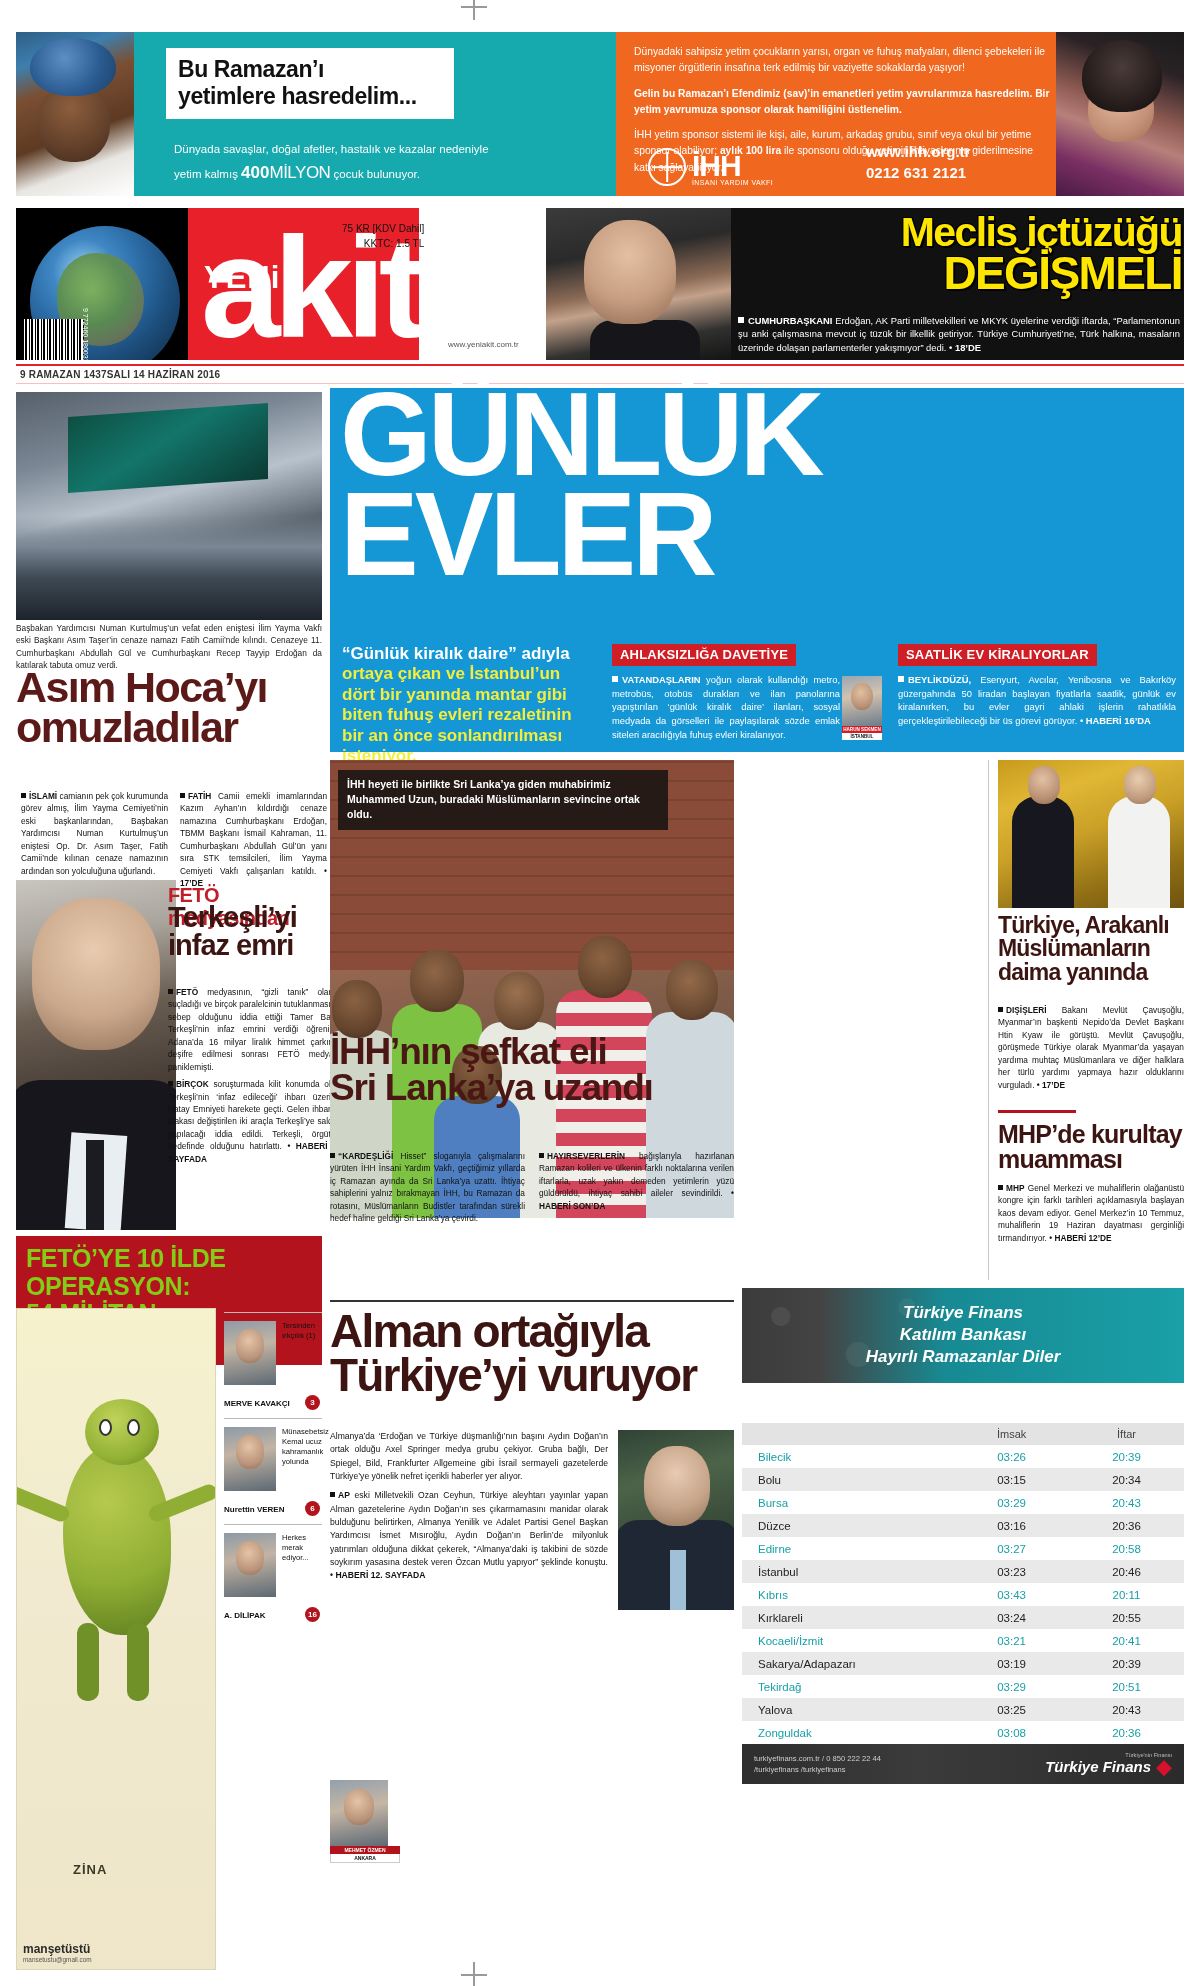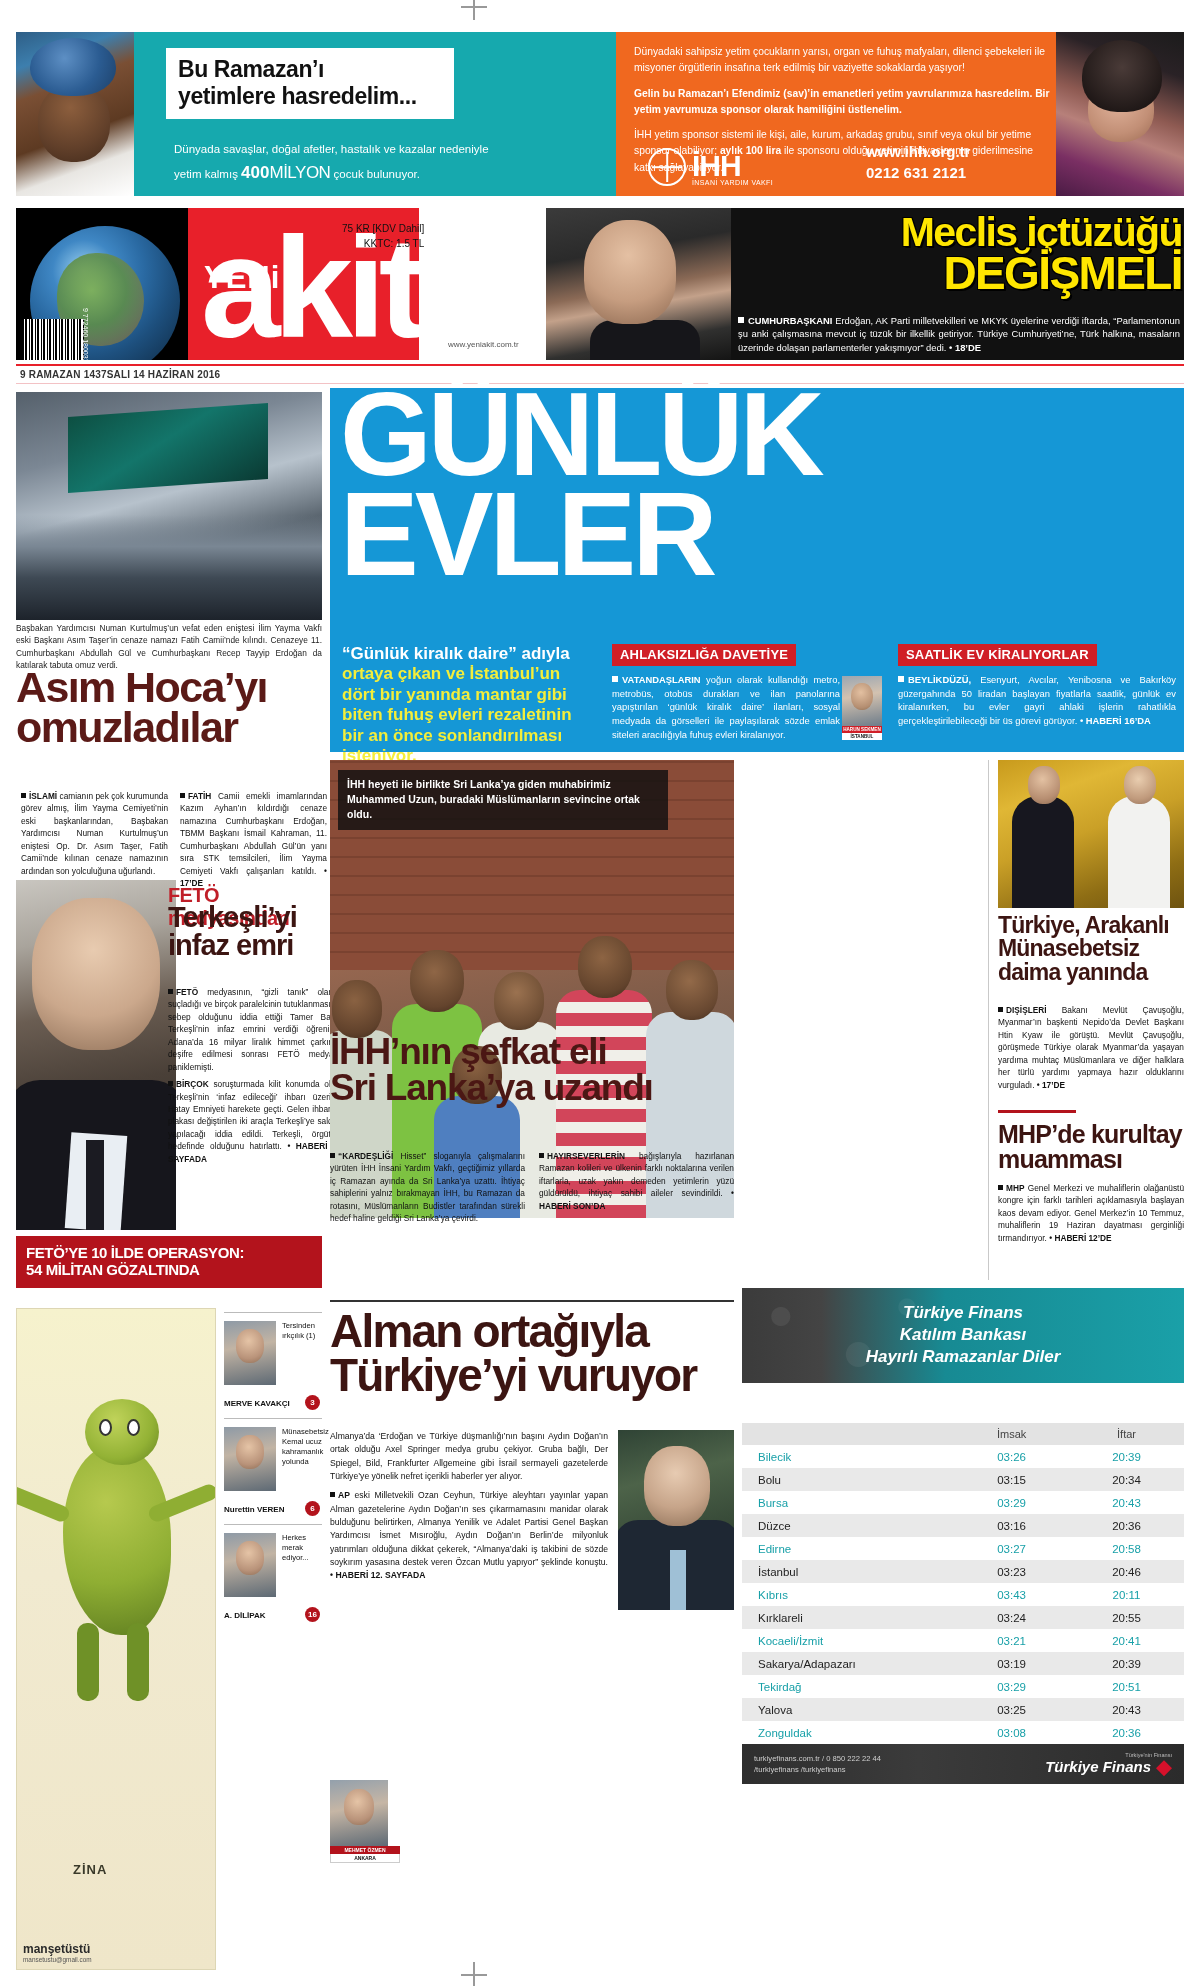"Münasebetsiz" div { text: Münasebetsiz -> Müslümanların }
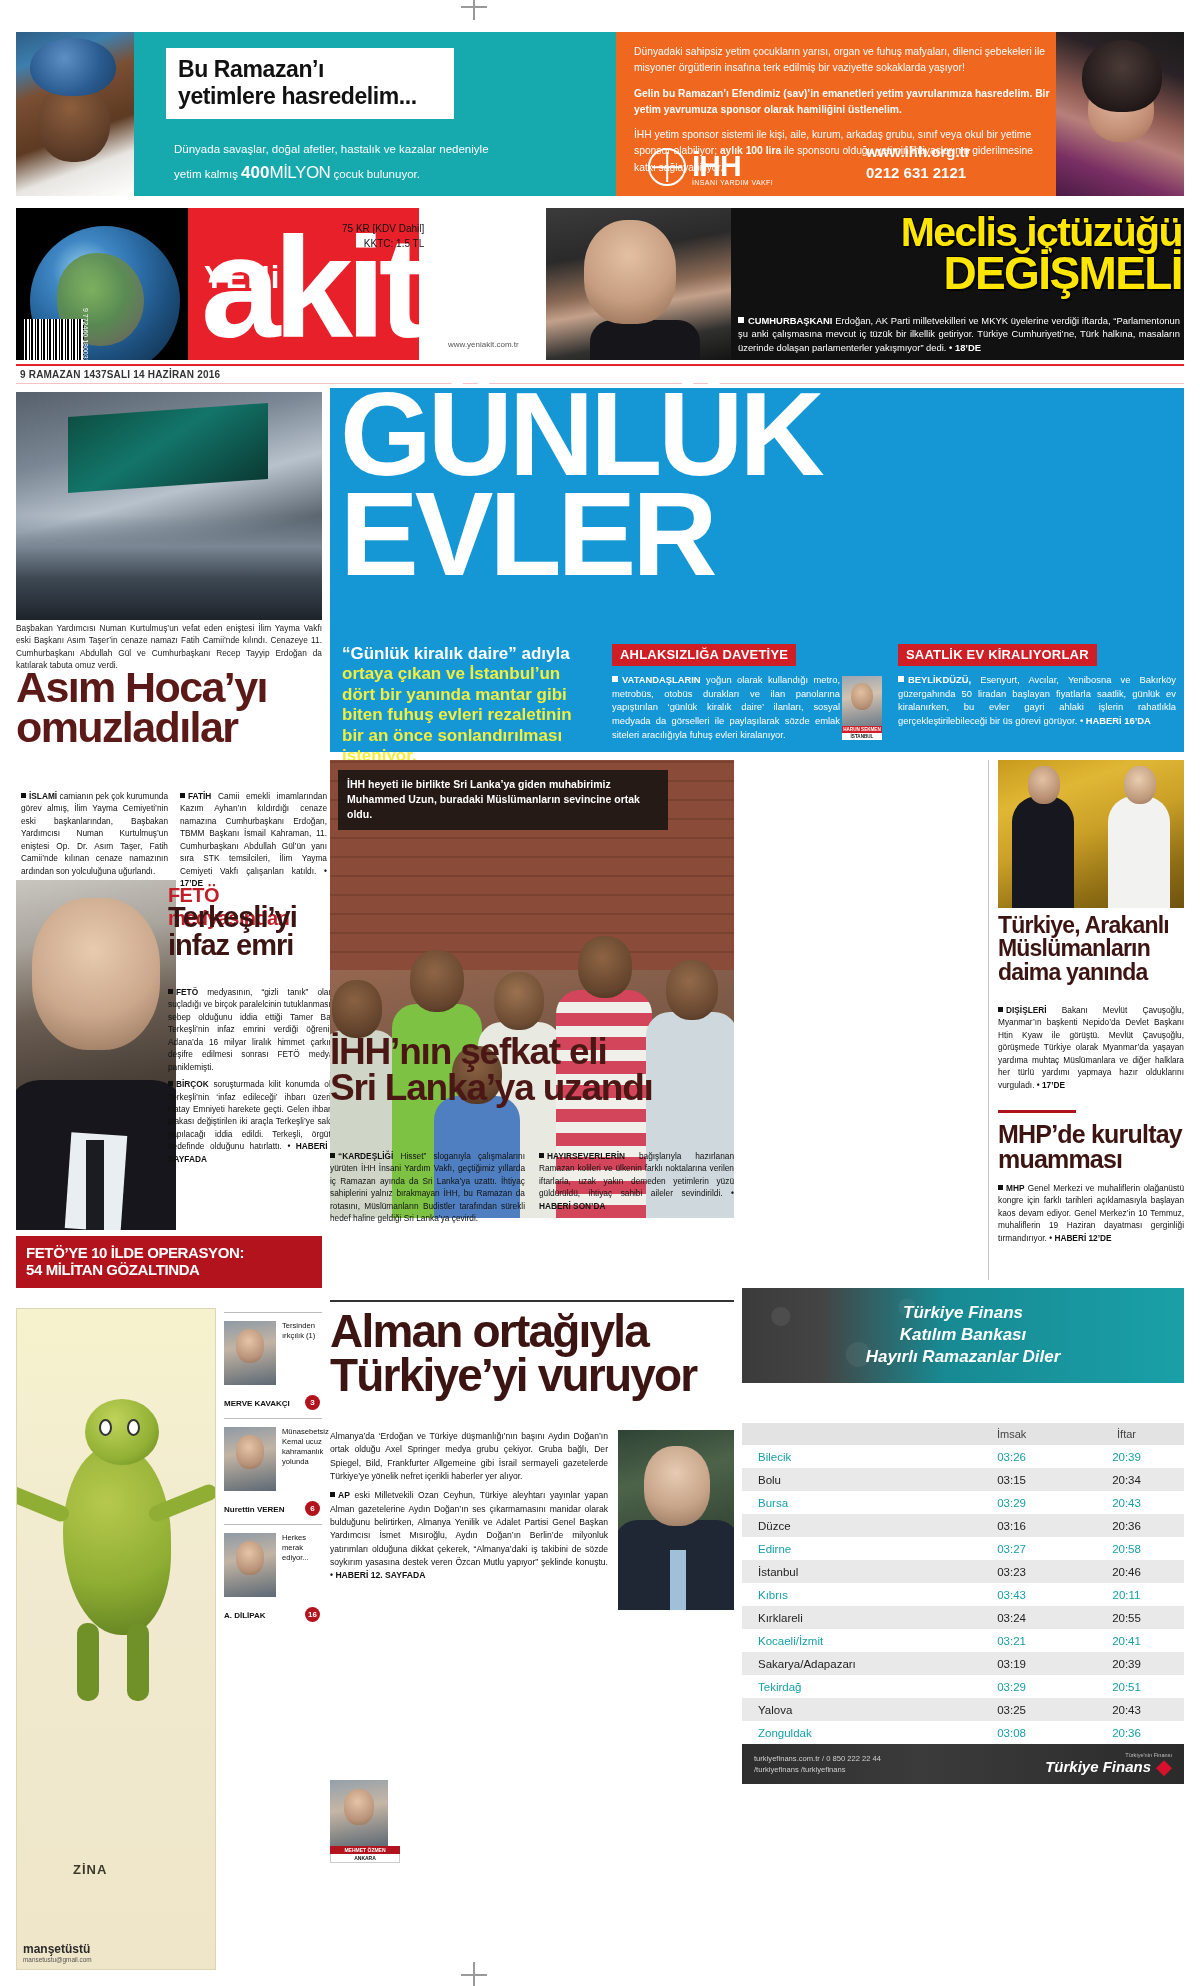"FETÖ’YE 10 İLDE OPERASYON:" .feto-banner { color: #ffffff -> #84cc16; font-size: 15px -> 25px }
